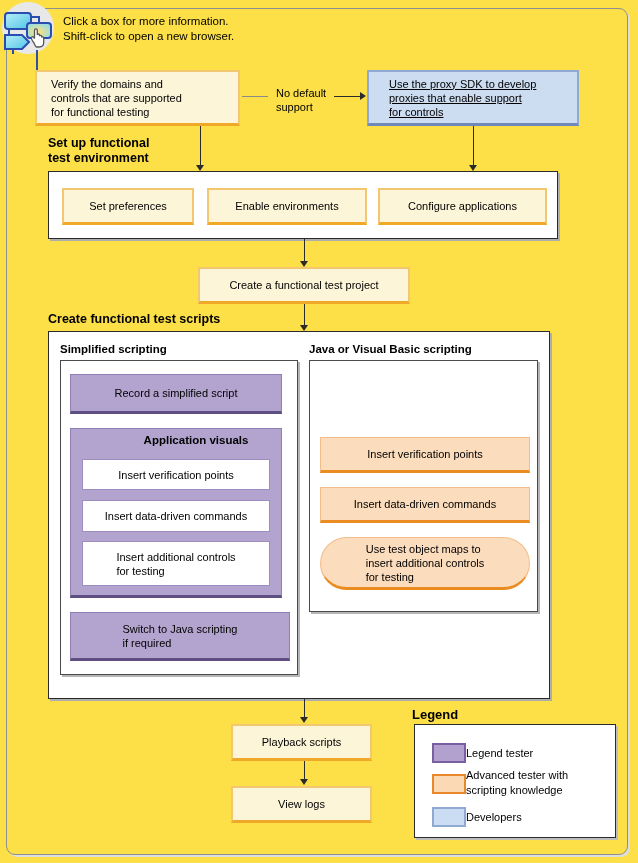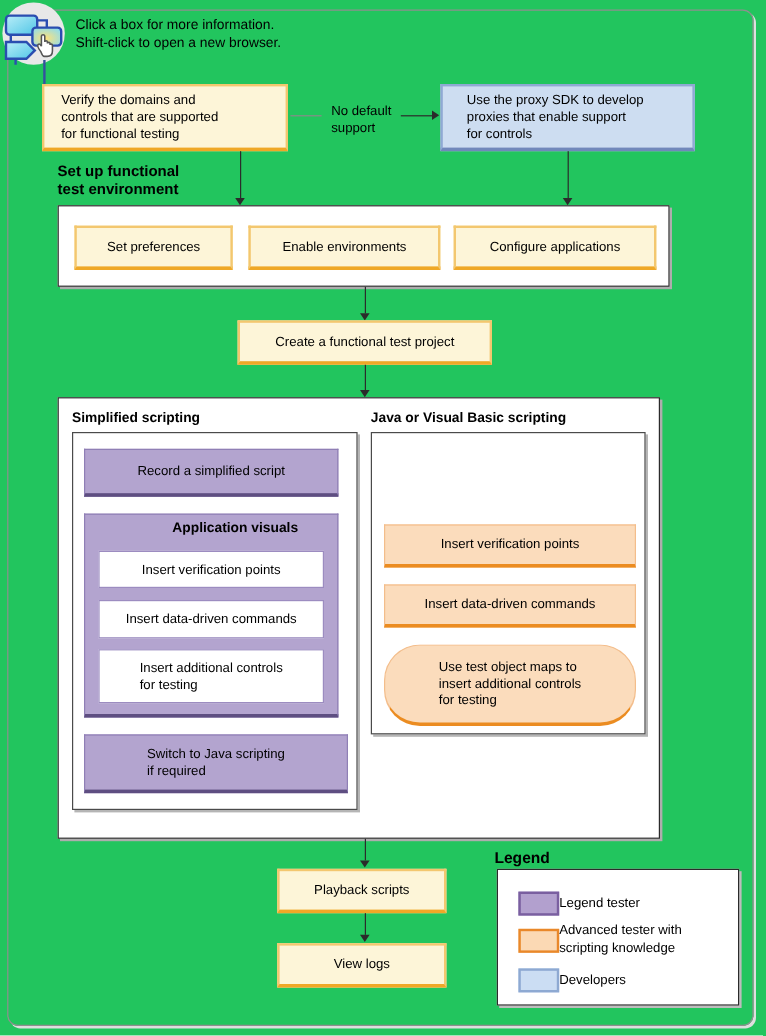"Click a box for more" .page { background: #22c55e -> #fde047 }
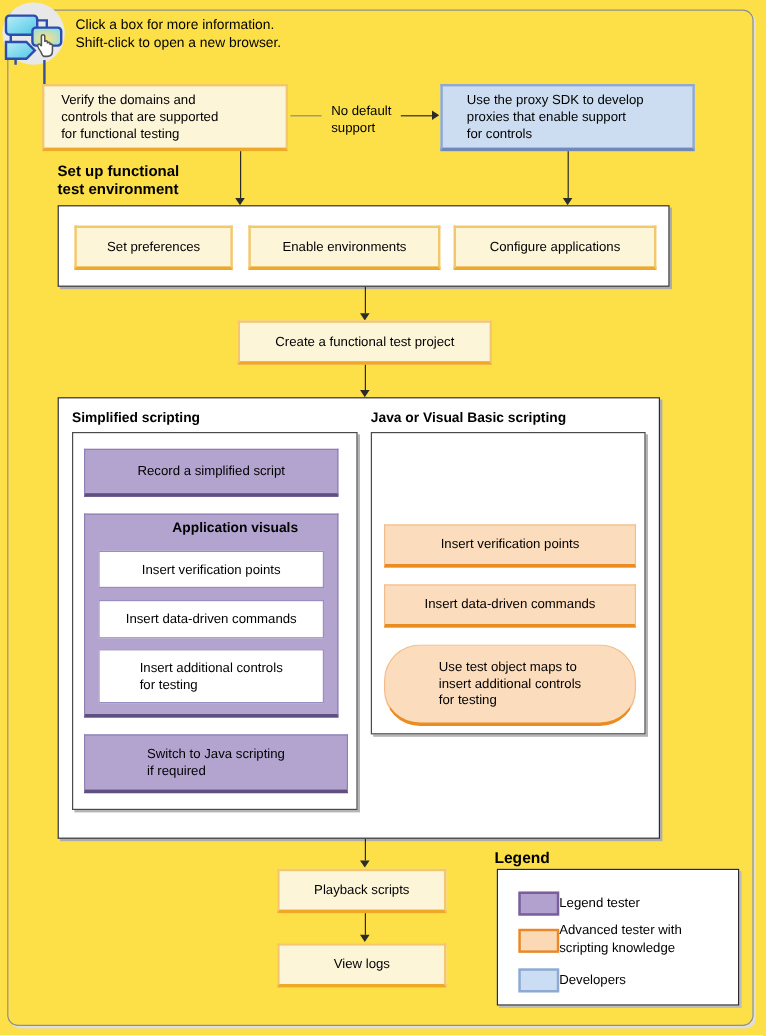"Use the proxy SDK to" div.box { text-decoration: none -> underline }
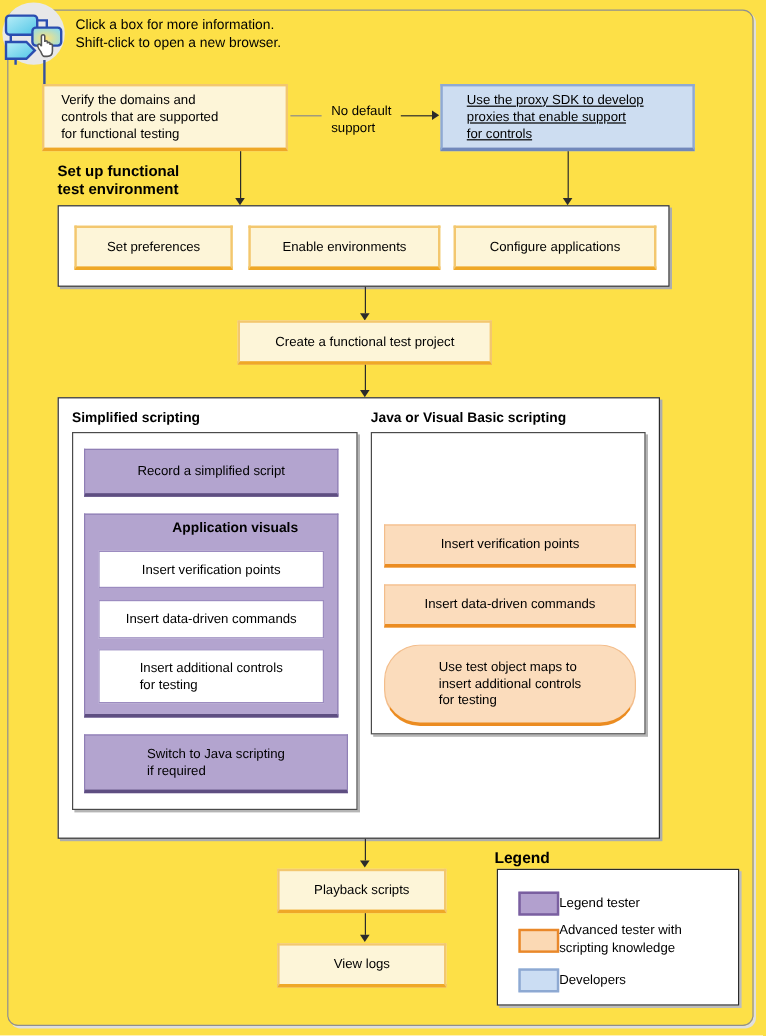"Create functional test scripts" div.heading { html: none -> <div>Create functional test scripts</div> }
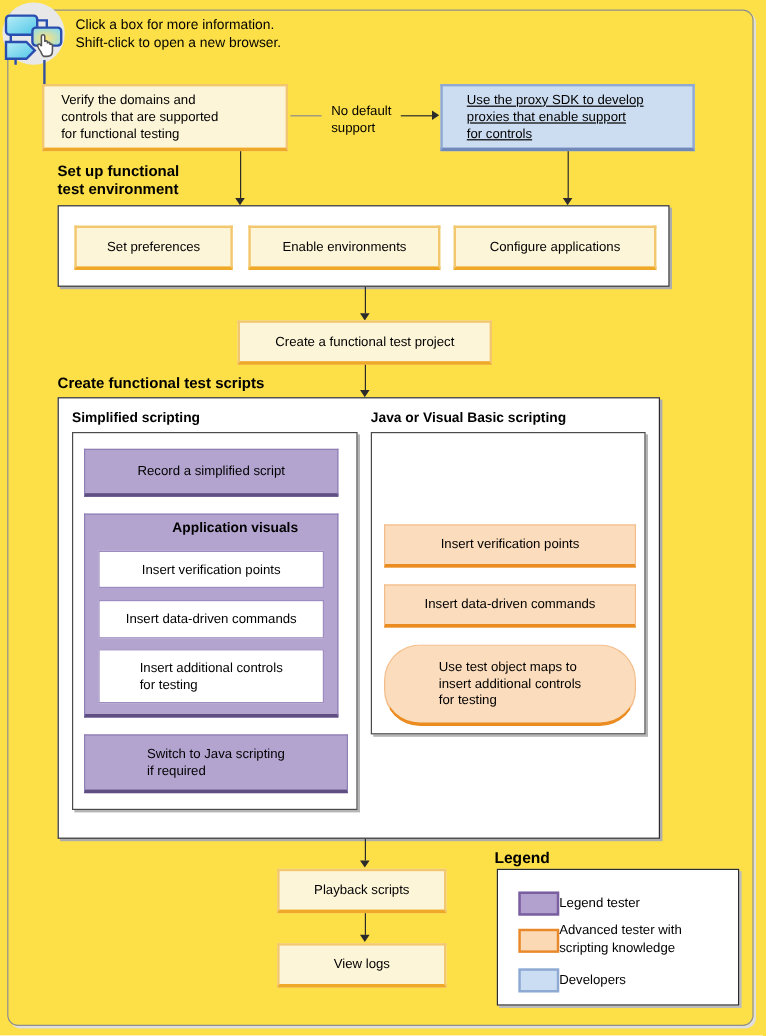"Use test object maps to" div.box { height: 68px -> 53px }
